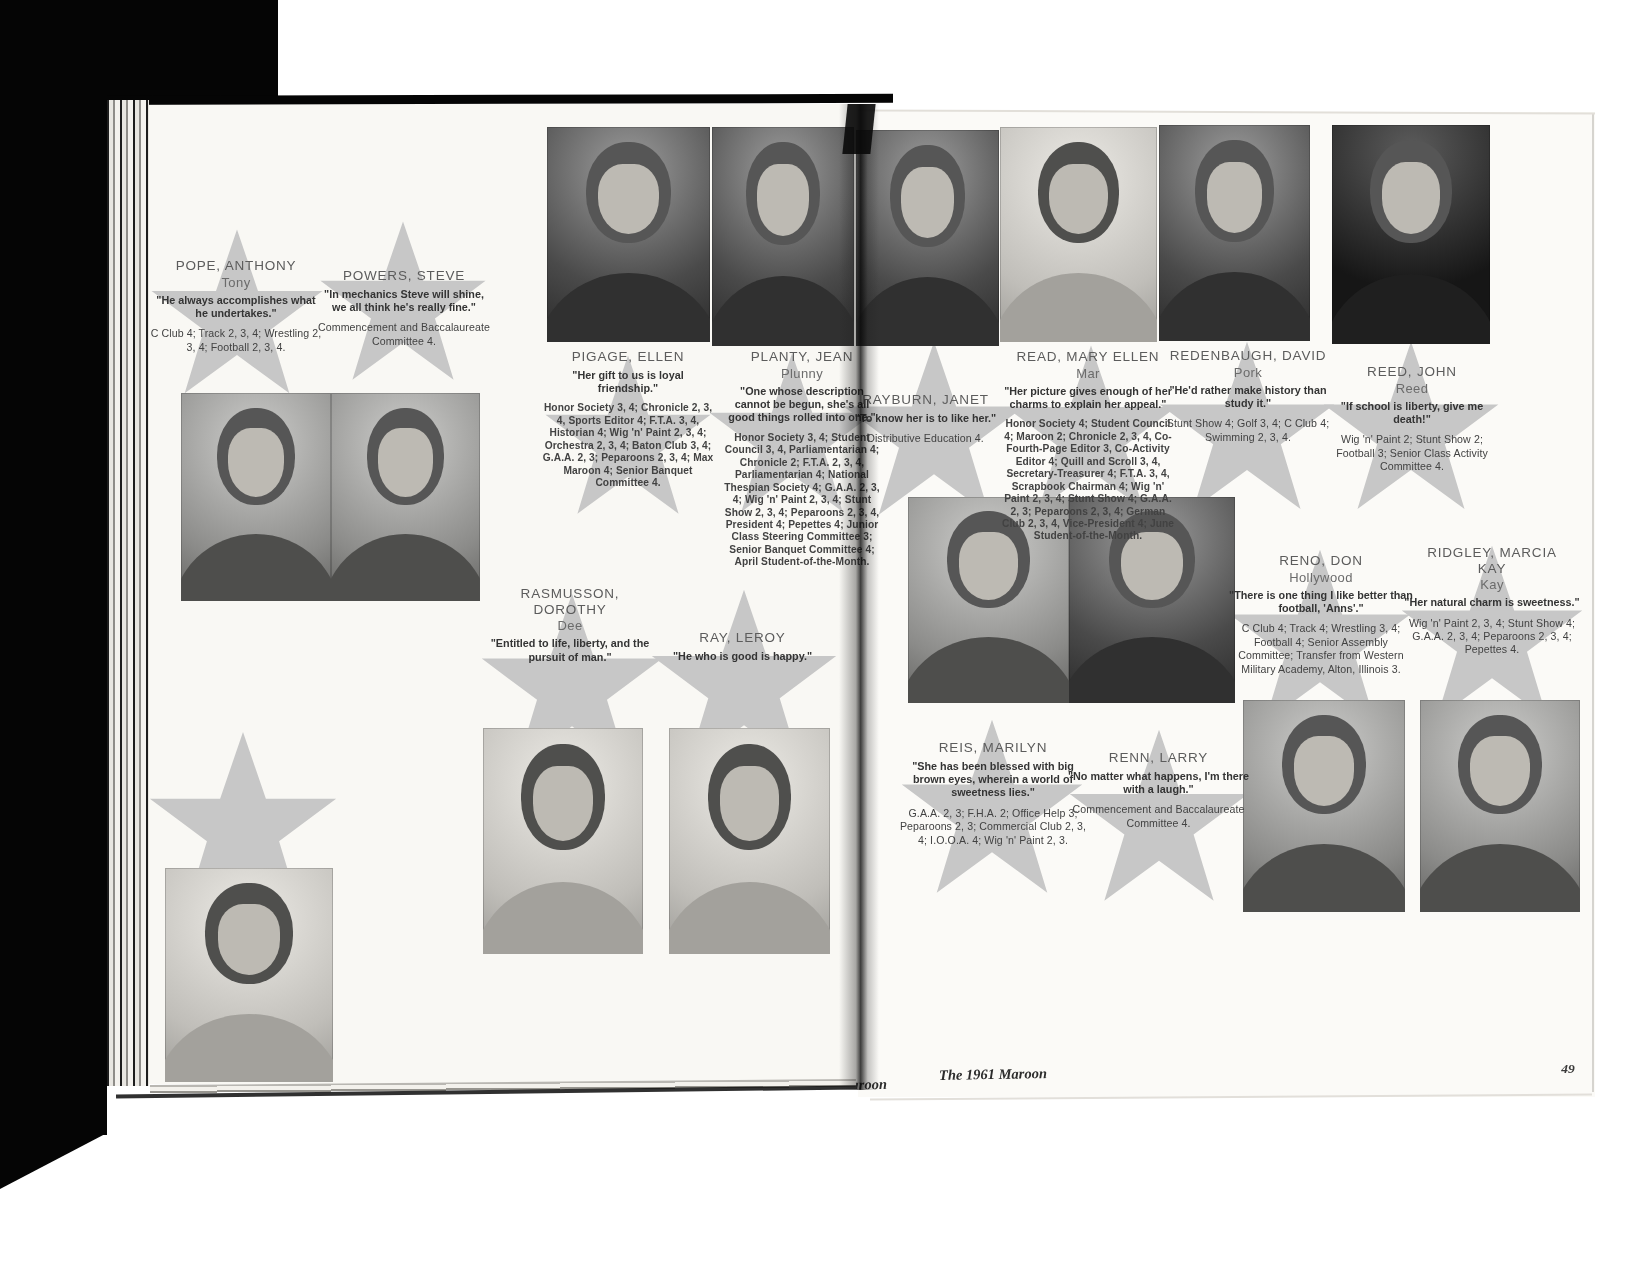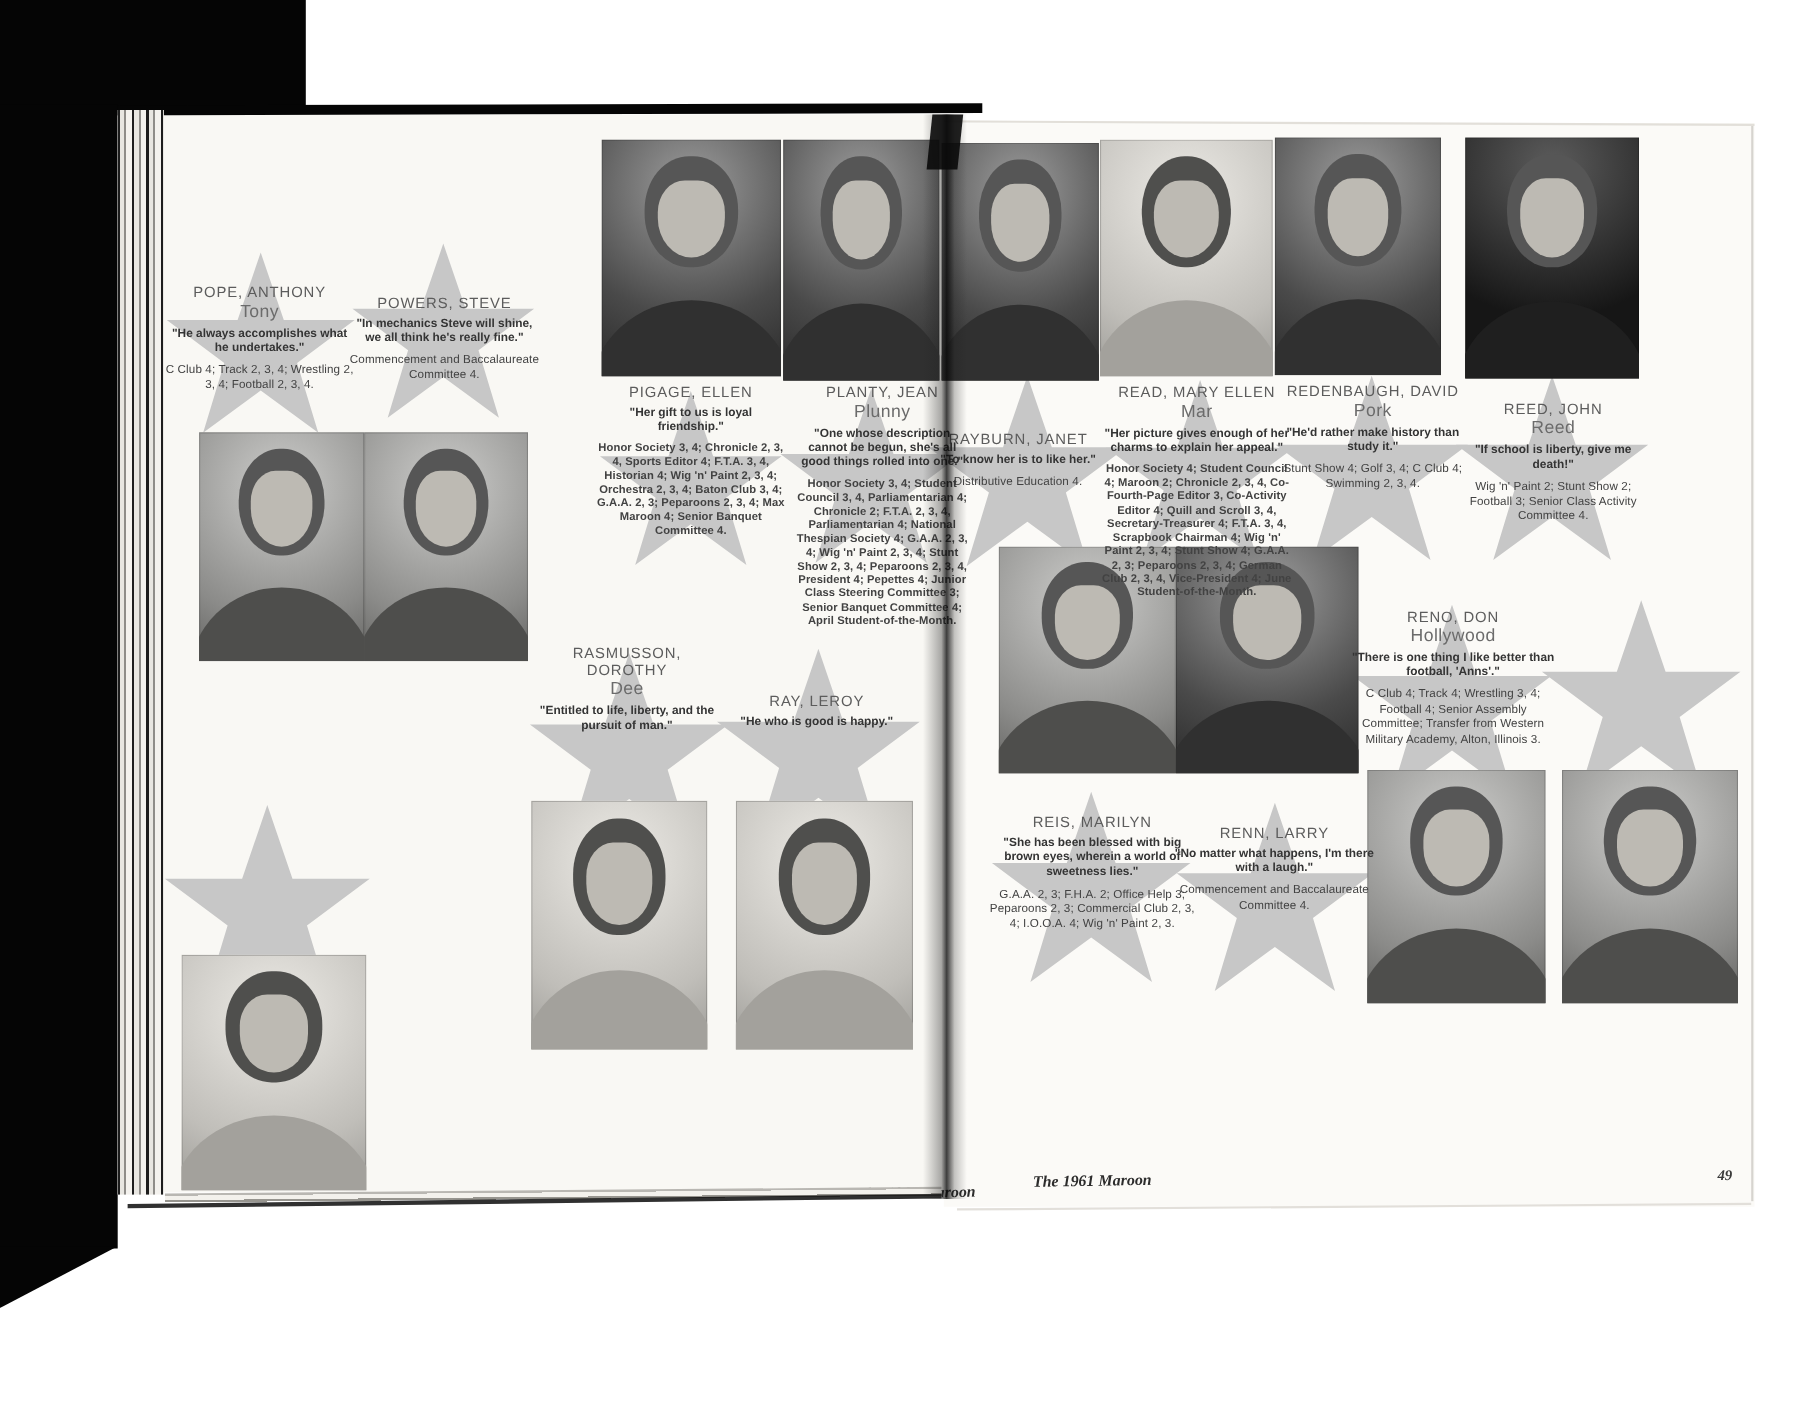"Tony" .entry .nickname { font-size: 16px -> 13px }
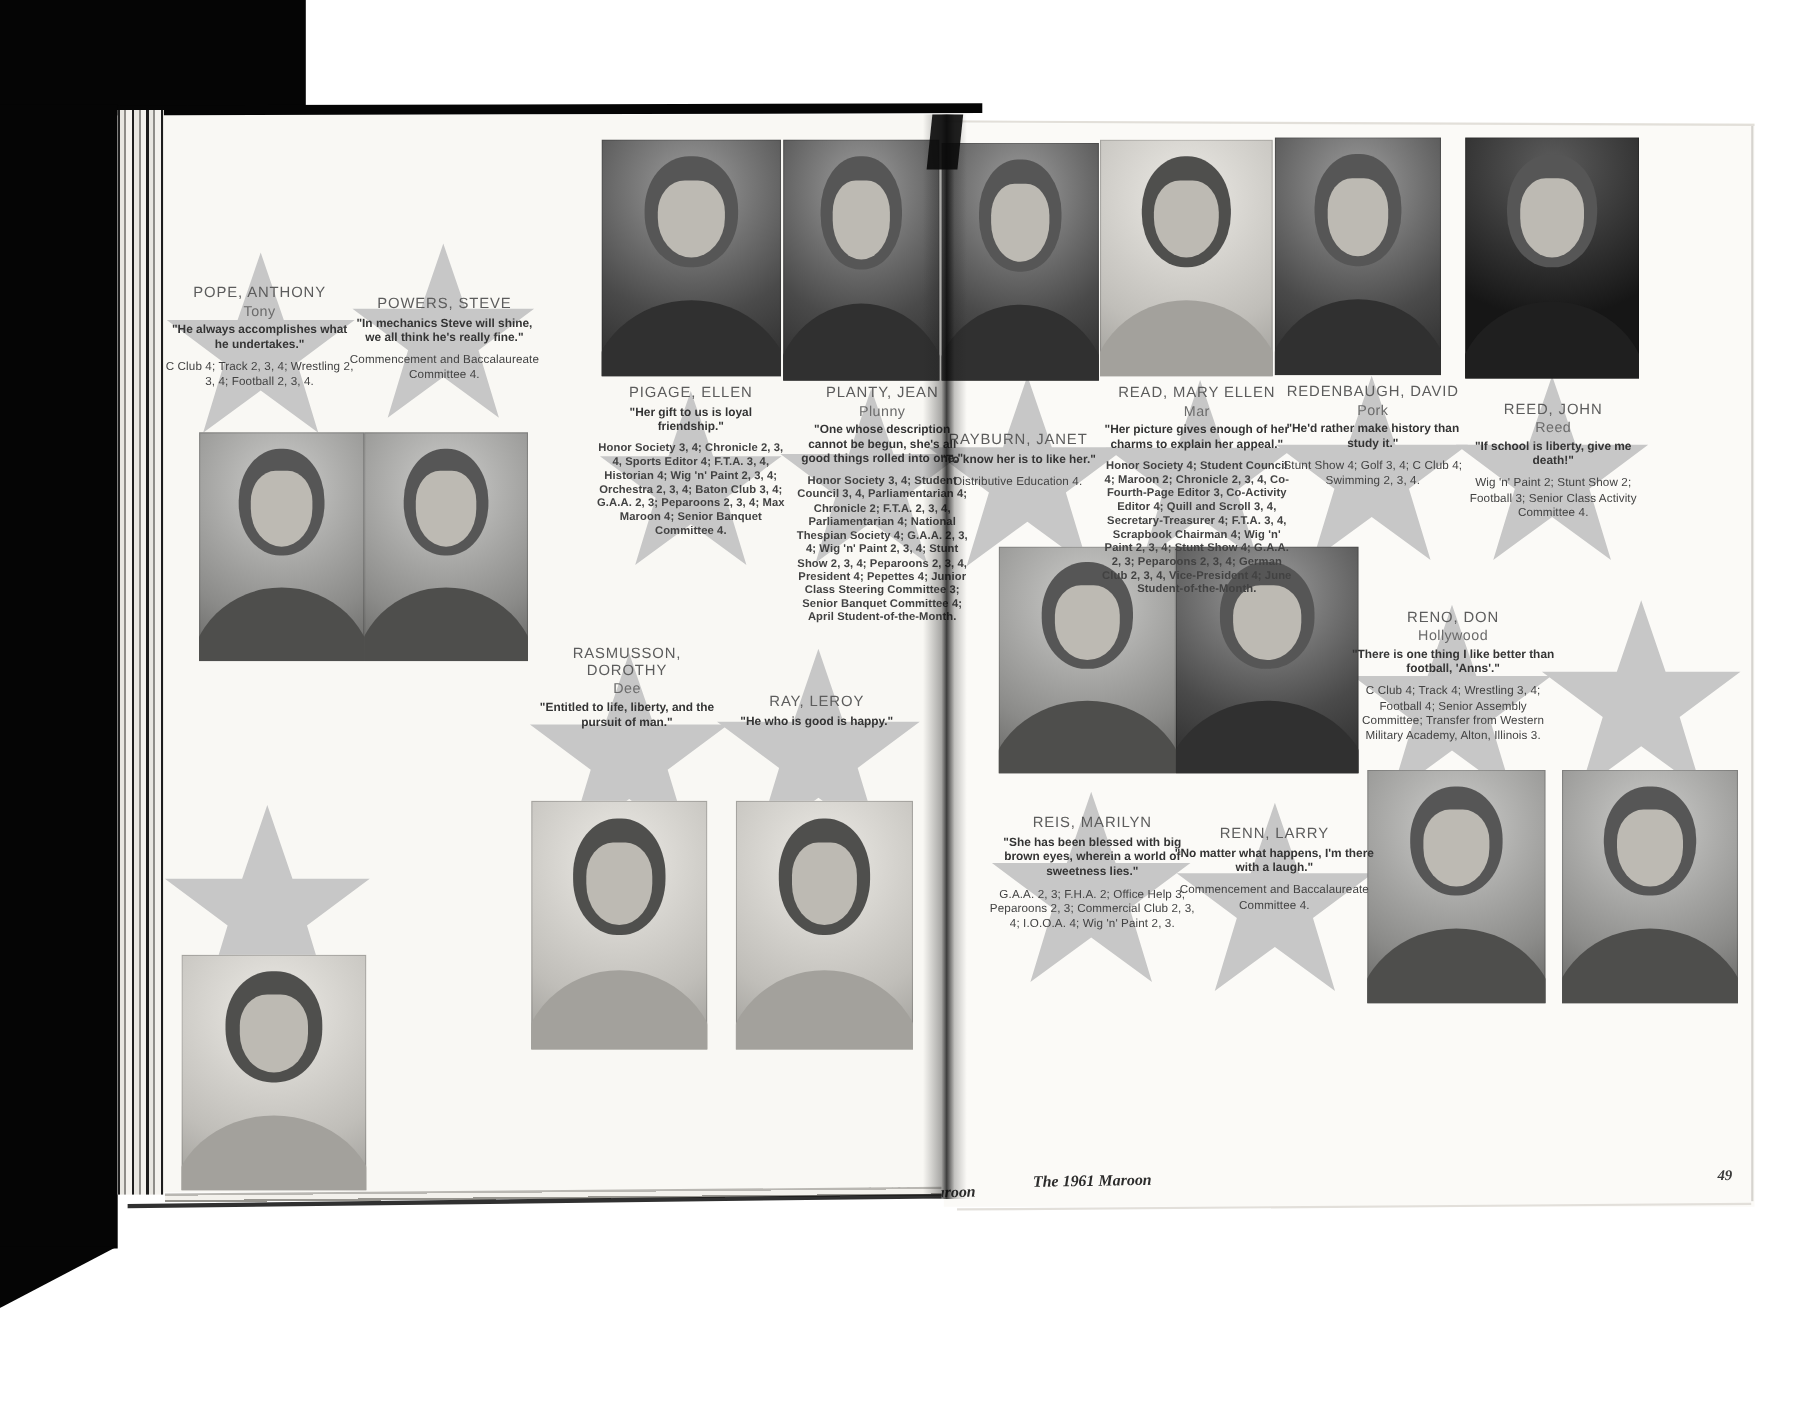"RIDGLEY, MARCIA KAY" div.entry { html: none -> <div> <div>RIDGLEY, MARCIA KAY</div> <div>Kay</div> <div>"Her natural charm is sweetness."</div> <div>Wig 'n' Paint 2, 3, 4; Stunt Show 4; G.A.A. 2, 3, 4; Peparoons 2, 3, 4; Pepettes 4.</div> </div> }
